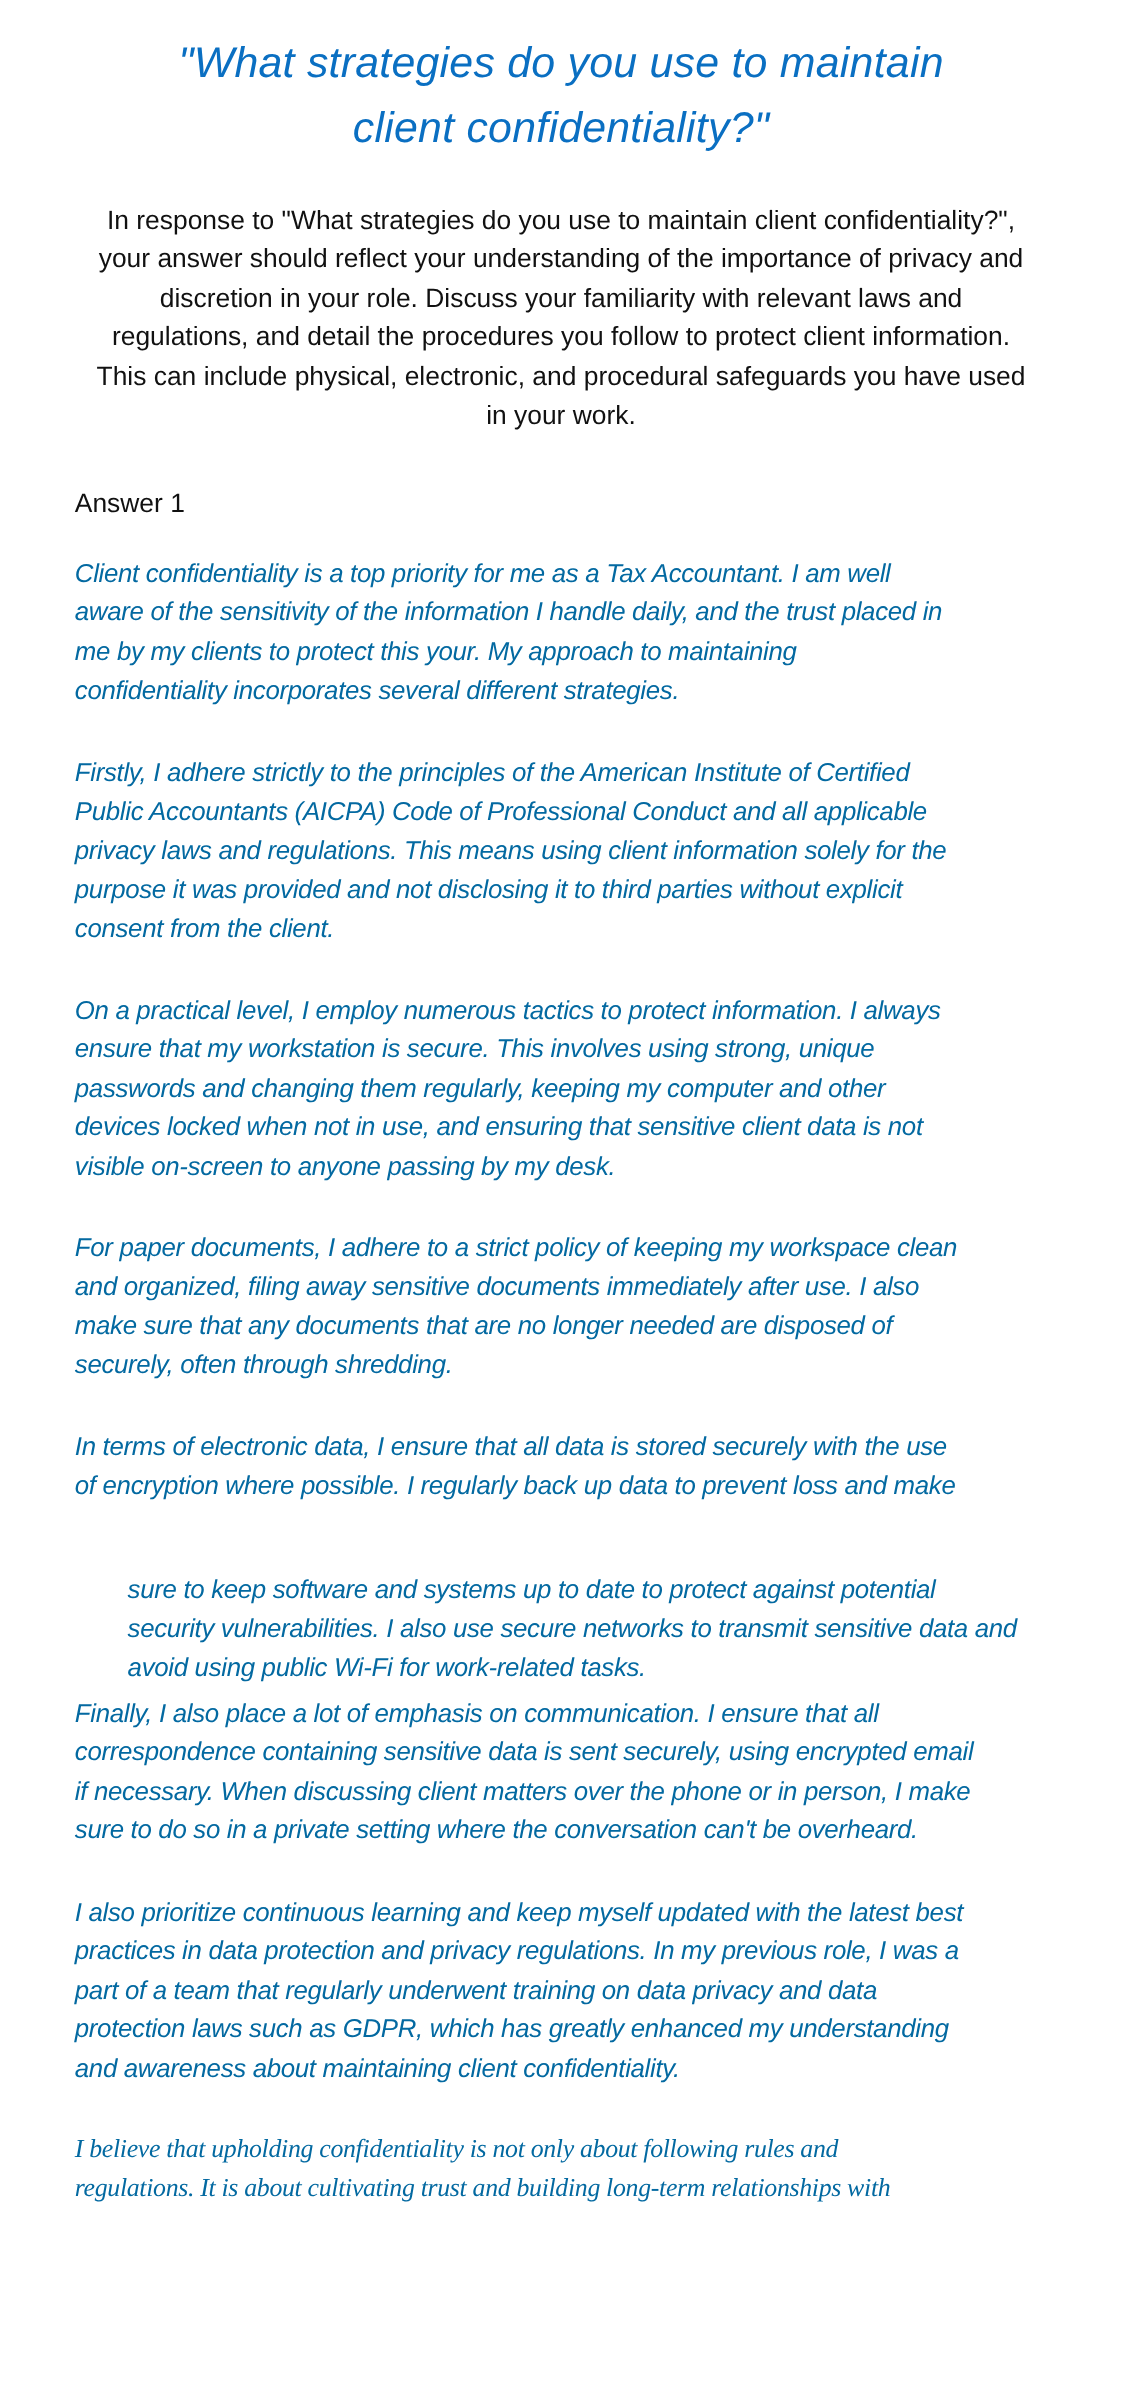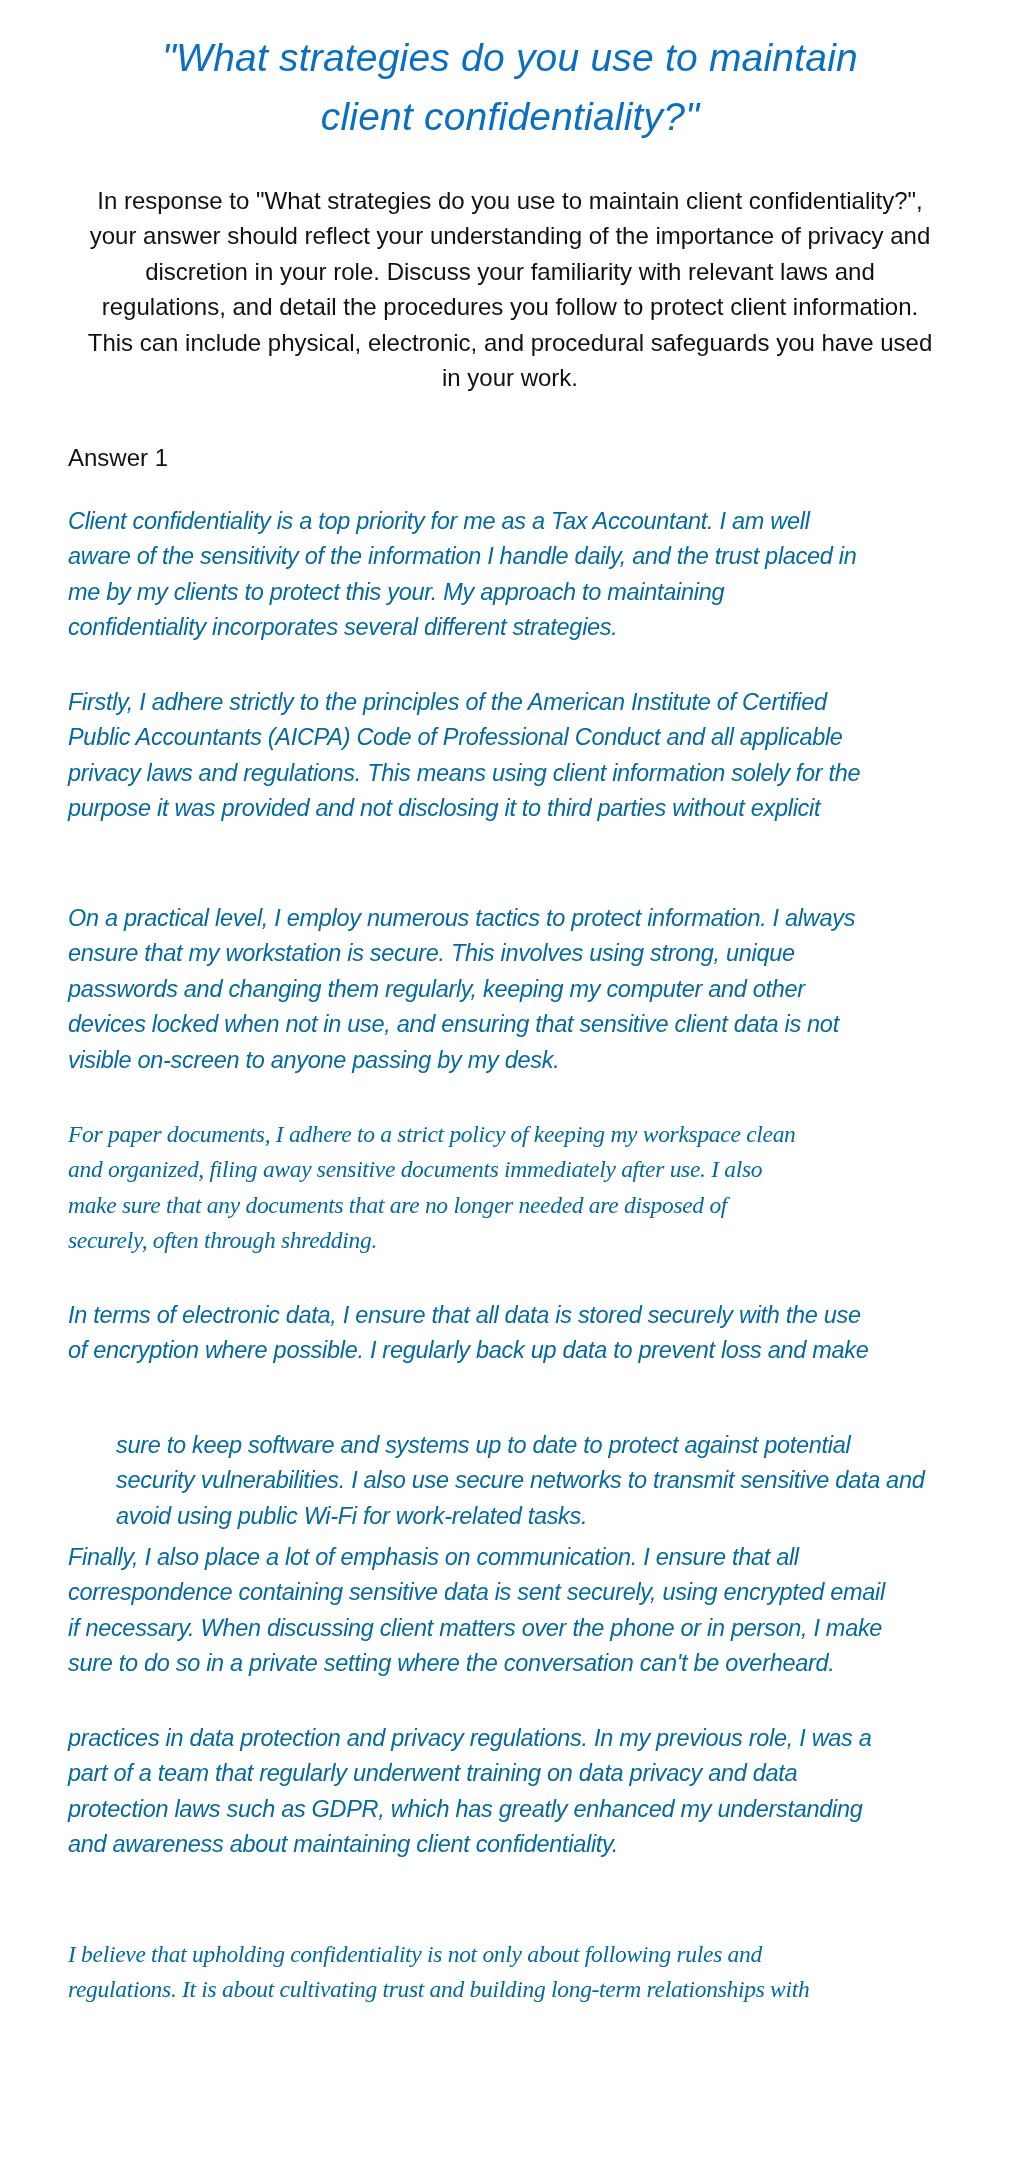"consent from the client." span.line { html: none -> <span>consent from the client.</span> }
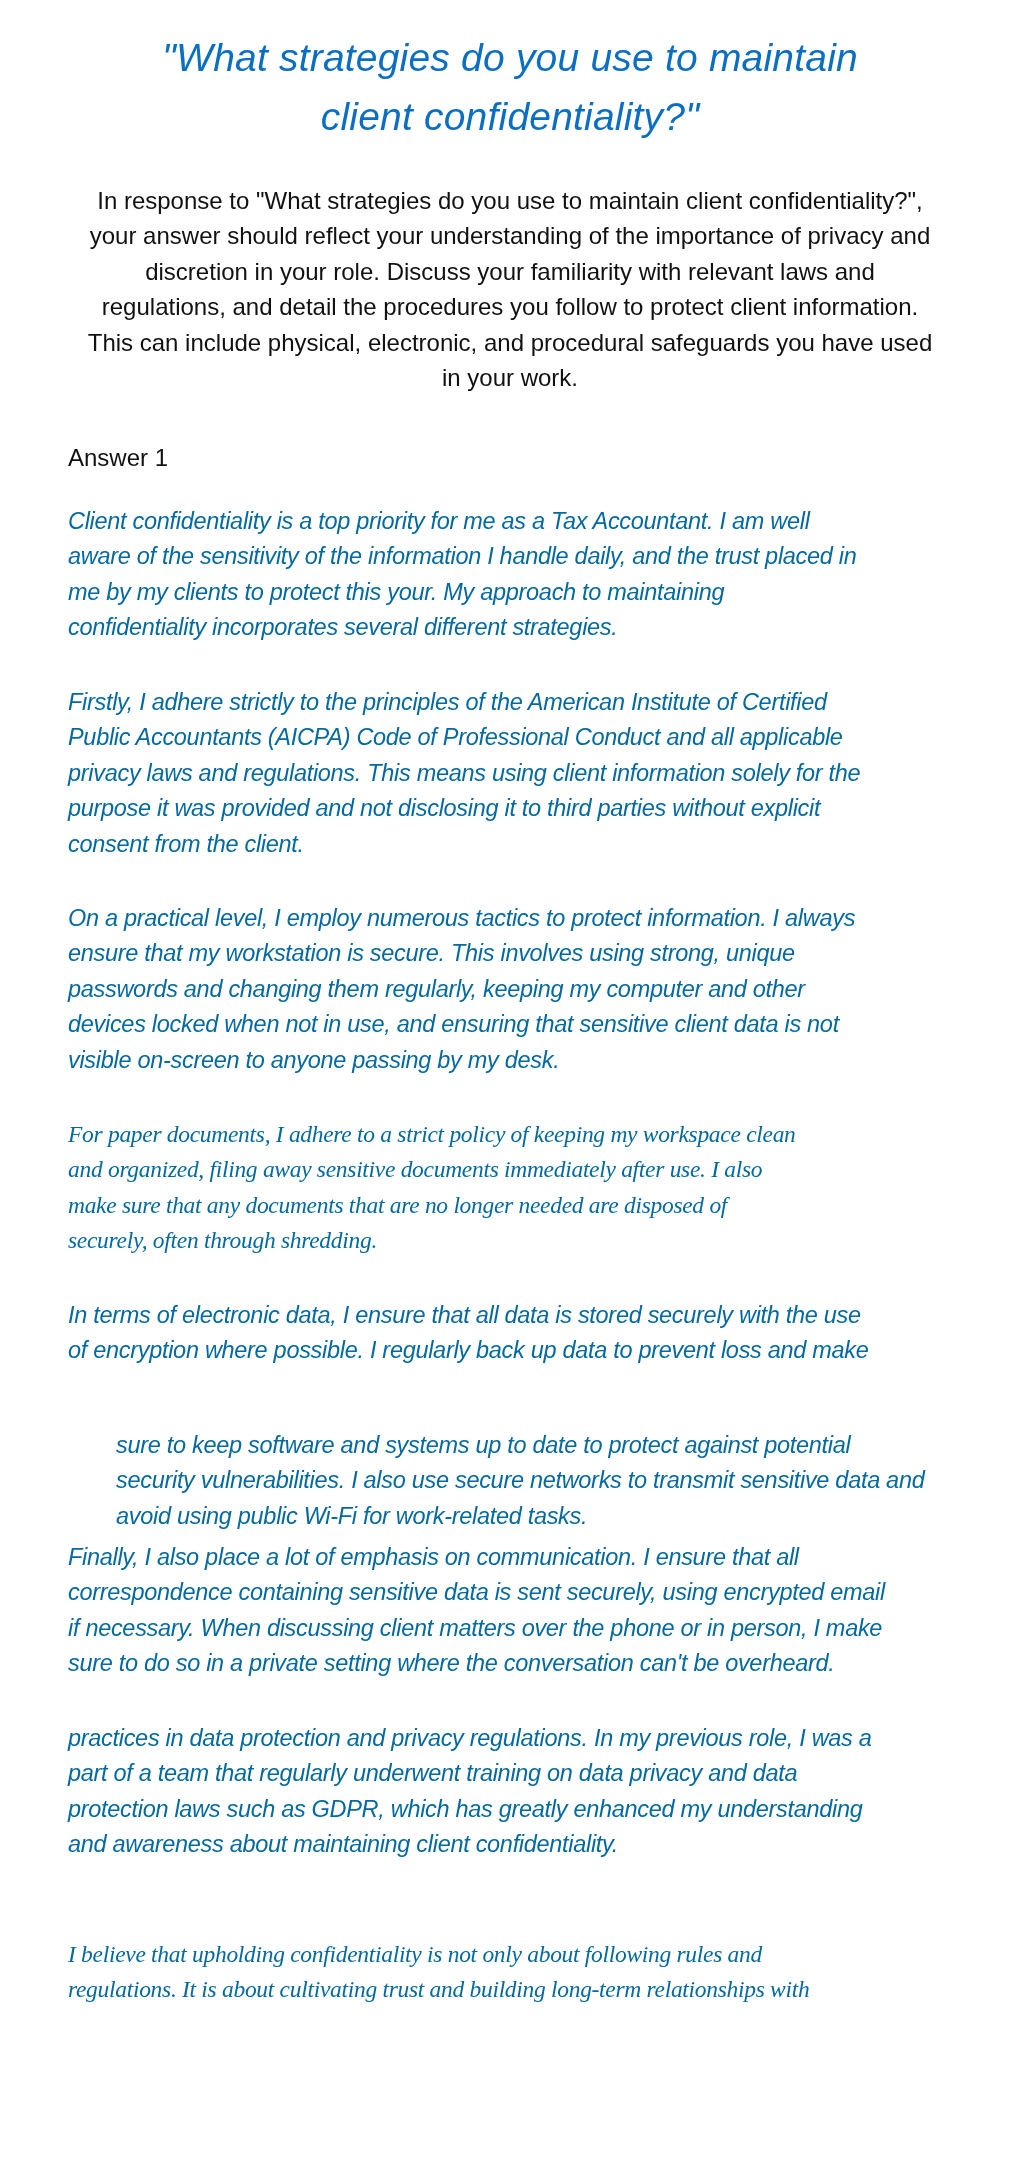"For paper documents, I adhere" div.para { font-family: Liberation Serif, serif -> none }
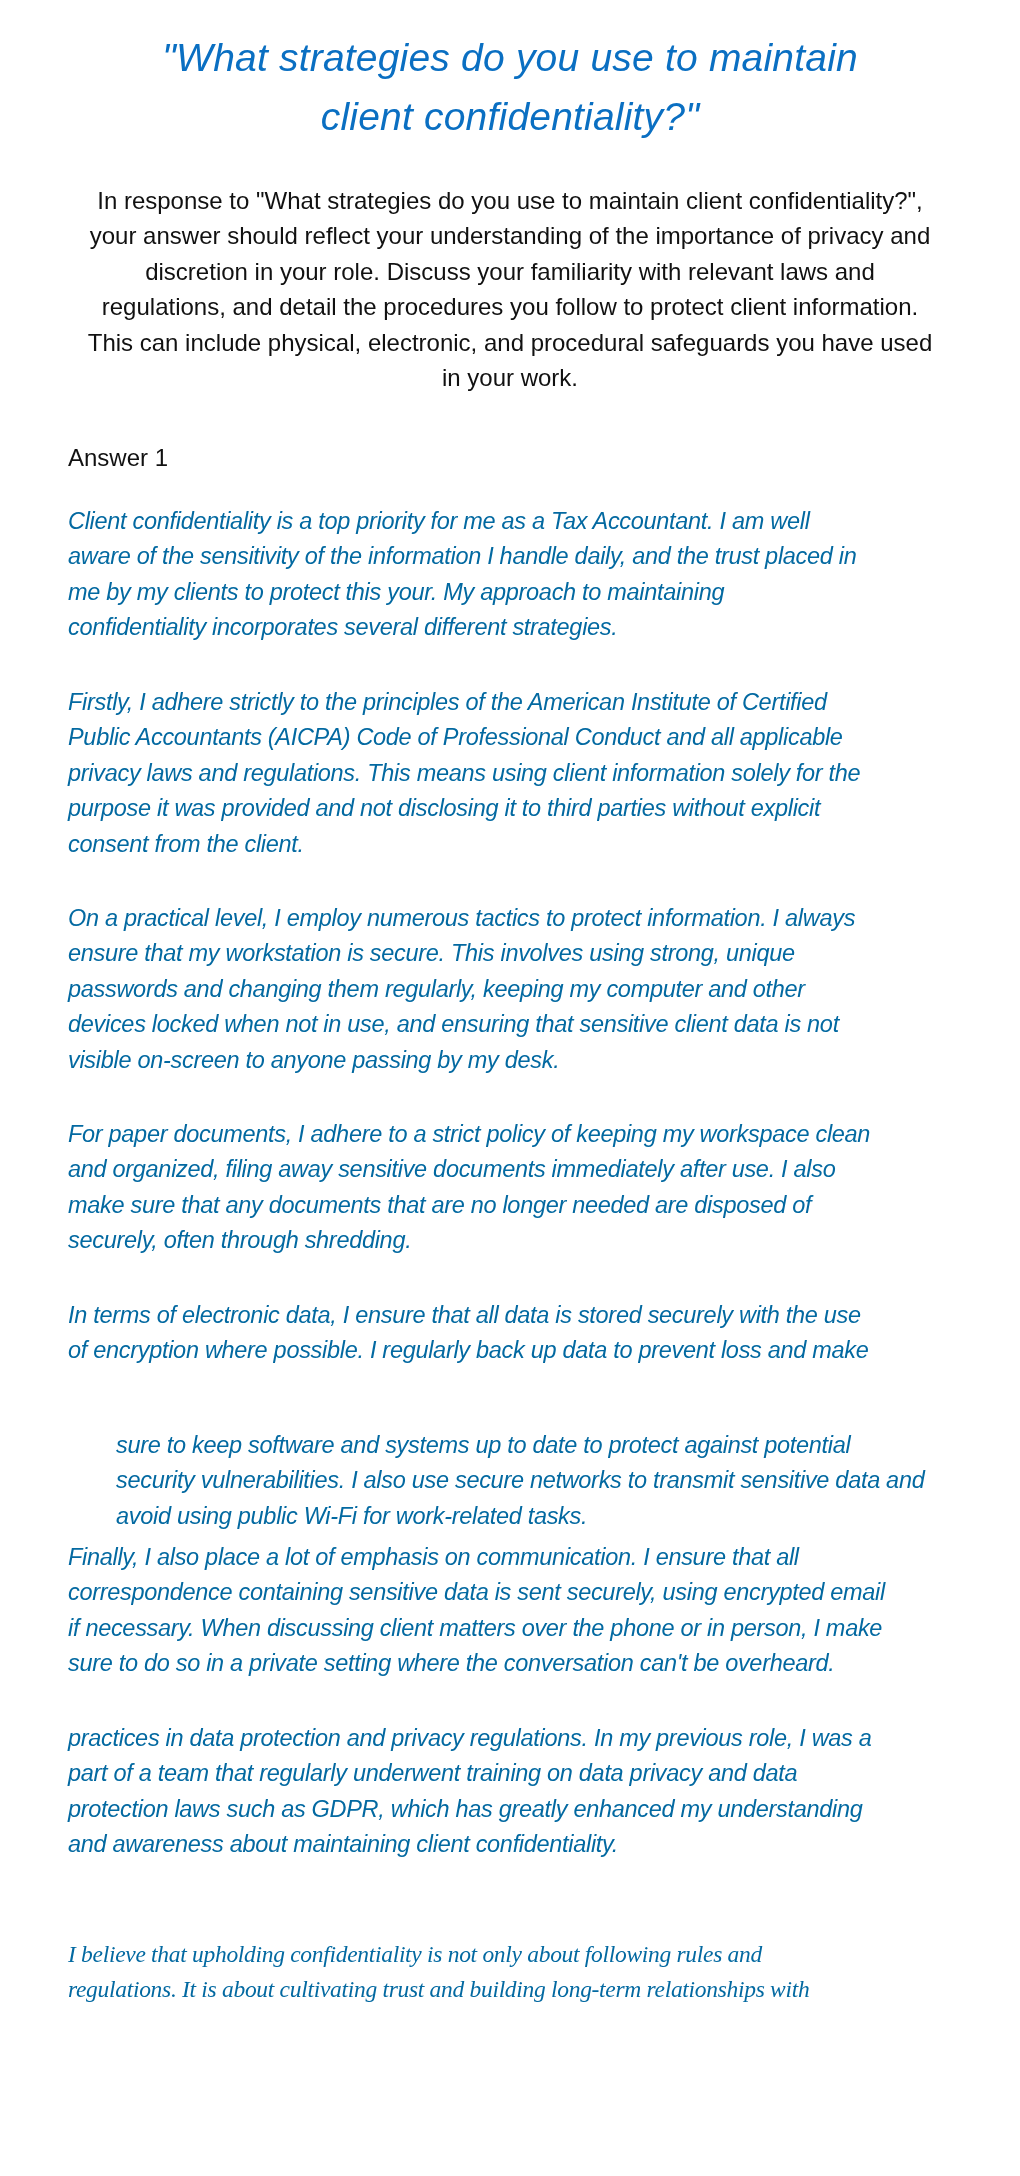"I also prioritize continuous learning" span.line { html: none -> <span>I also prioritize continuous learning and keep myself updated with the latest best</span> }
